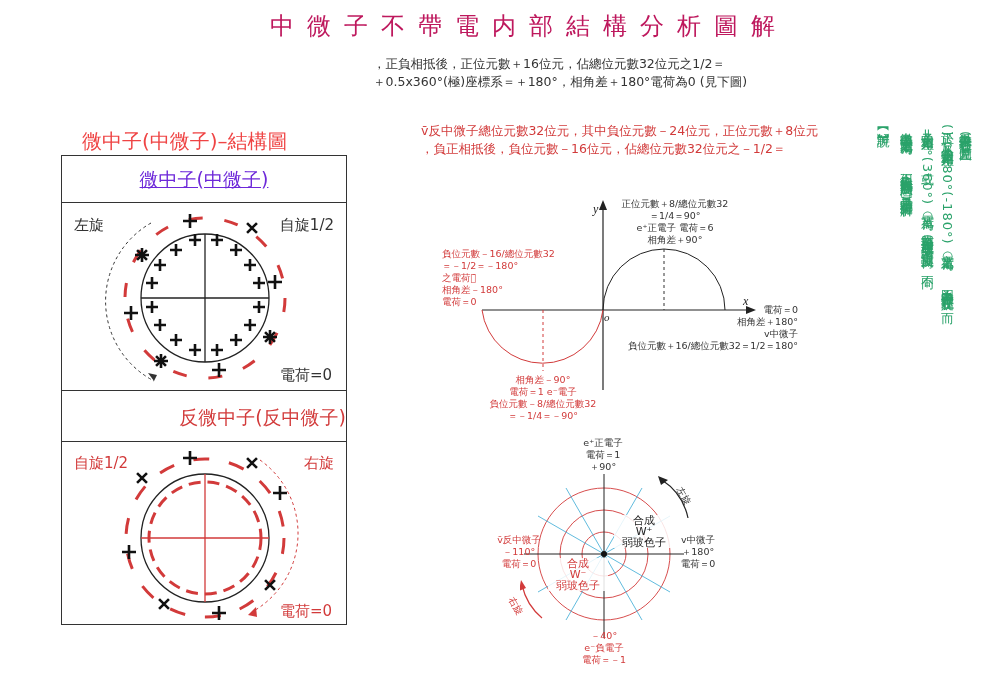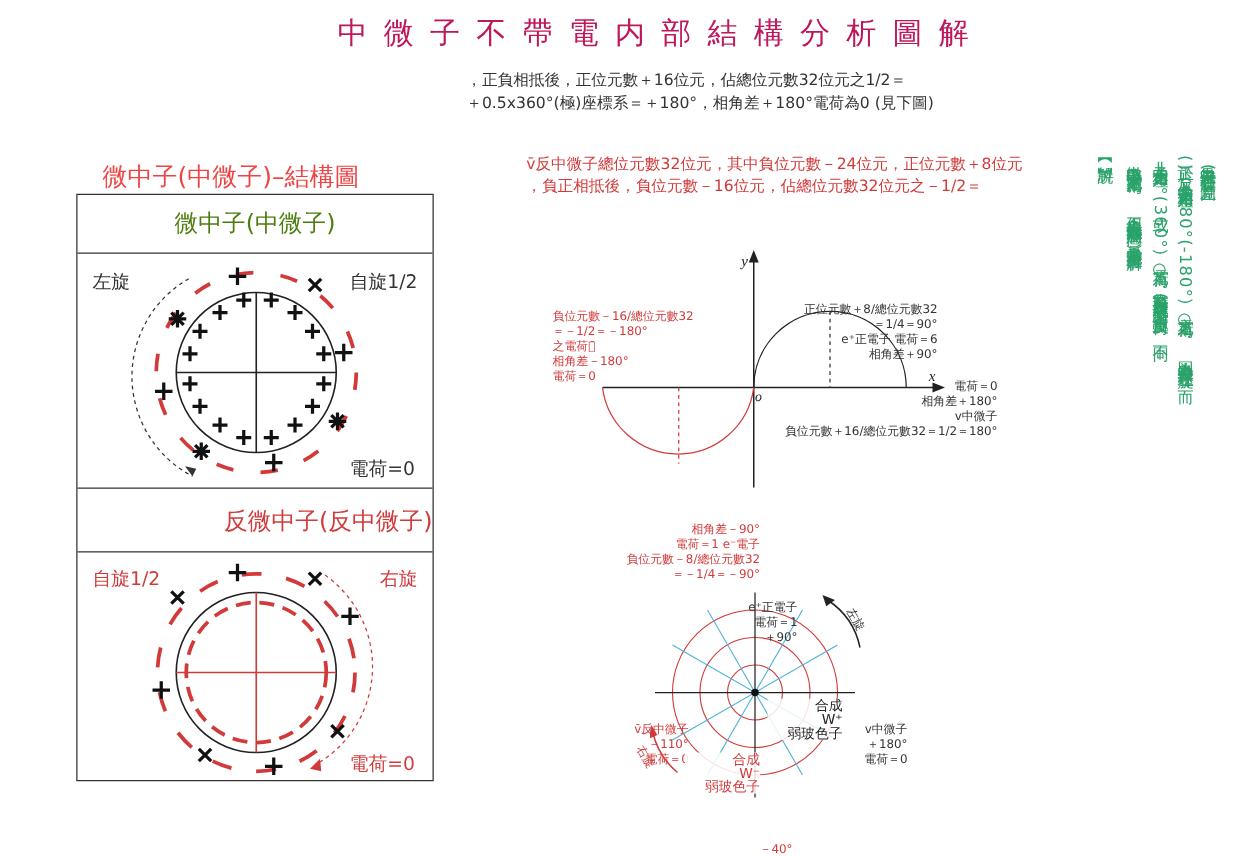"微中子(中微子)" .ph1 { color: #4d7c0f -> #6d28d9; text-decoration: none -> underline }
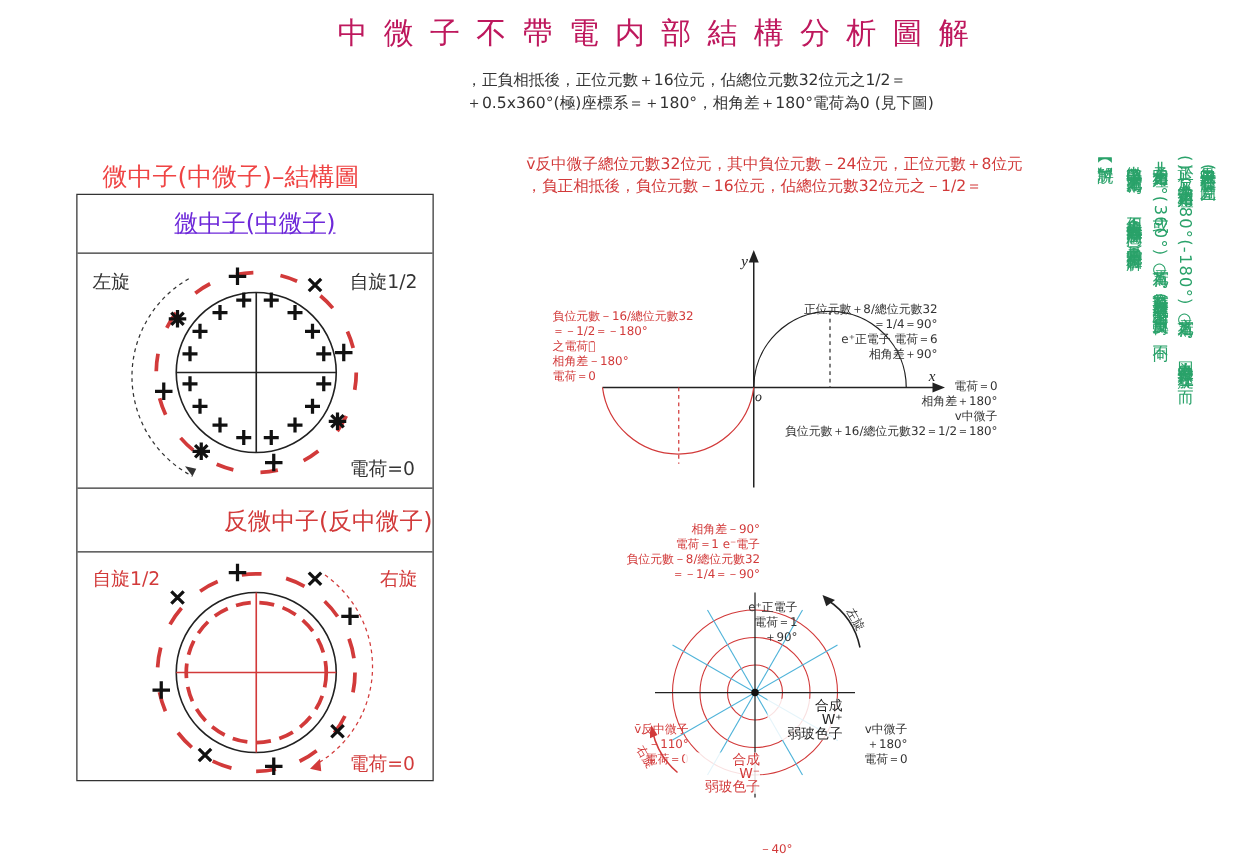"正位元數＋8/總位元數32" .c { margin-top: 44px -> none; text-align: right -> center }
